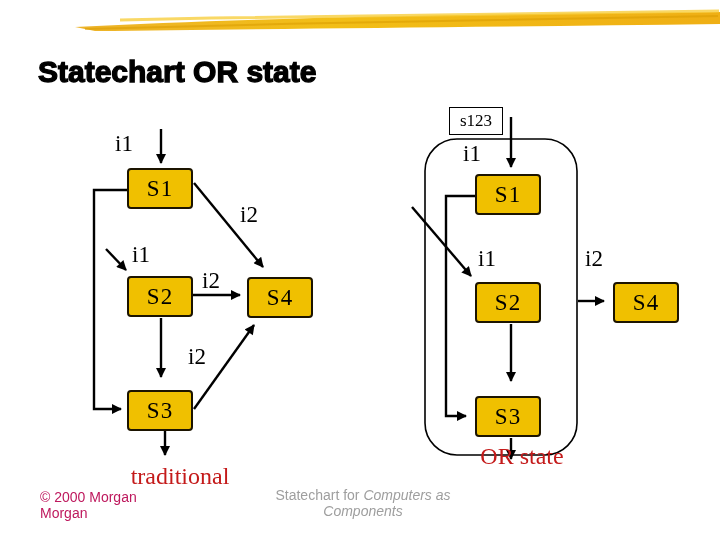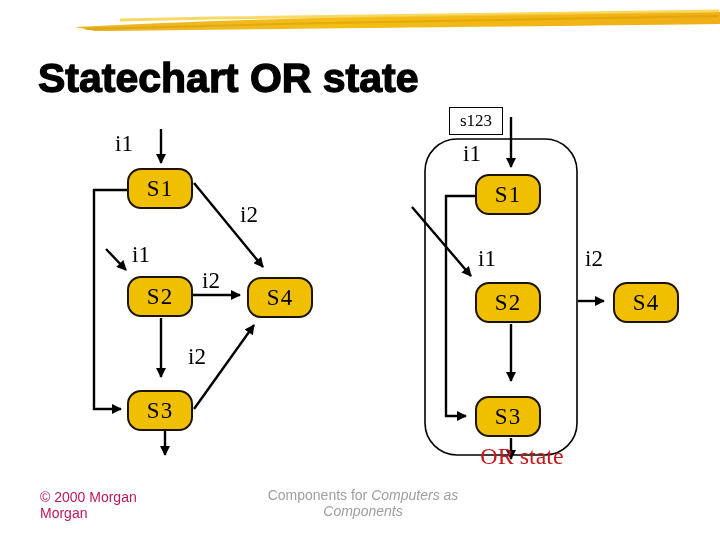"Statechart OR state" .title { font-size: 41px -> 30px }
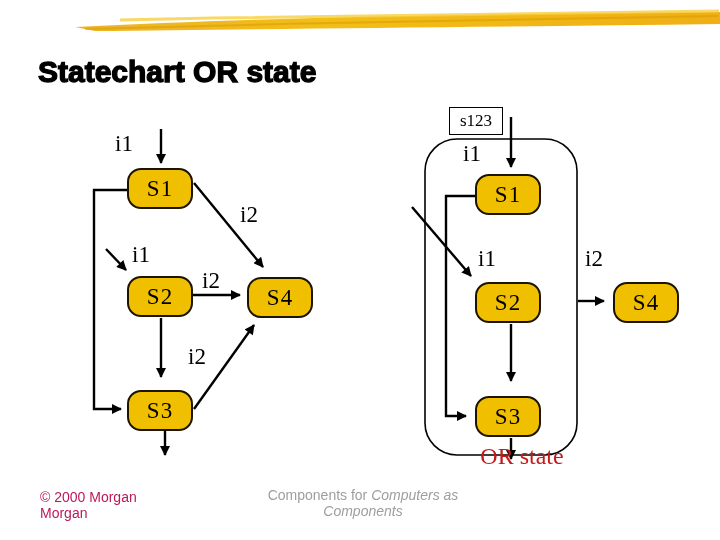"S1" .state { border-radius: 14px -> 4px }
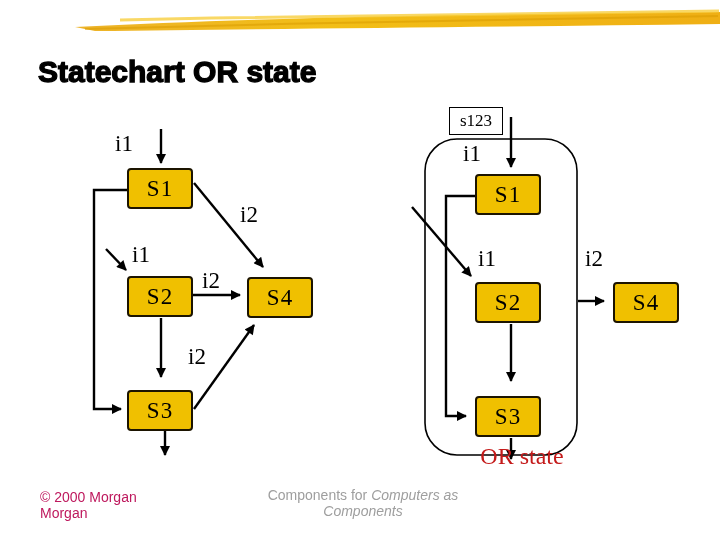"traditional" div.caption { html: none -> <div>traditional</div> }
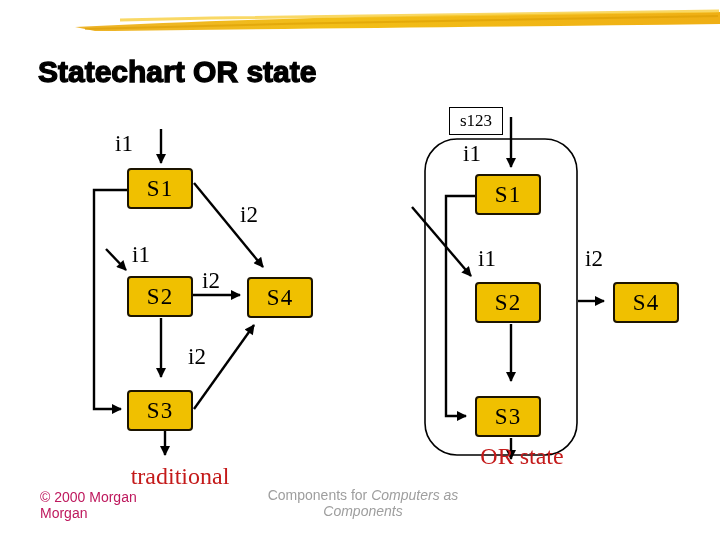"Components for" span { text: Components -> Statechart }
